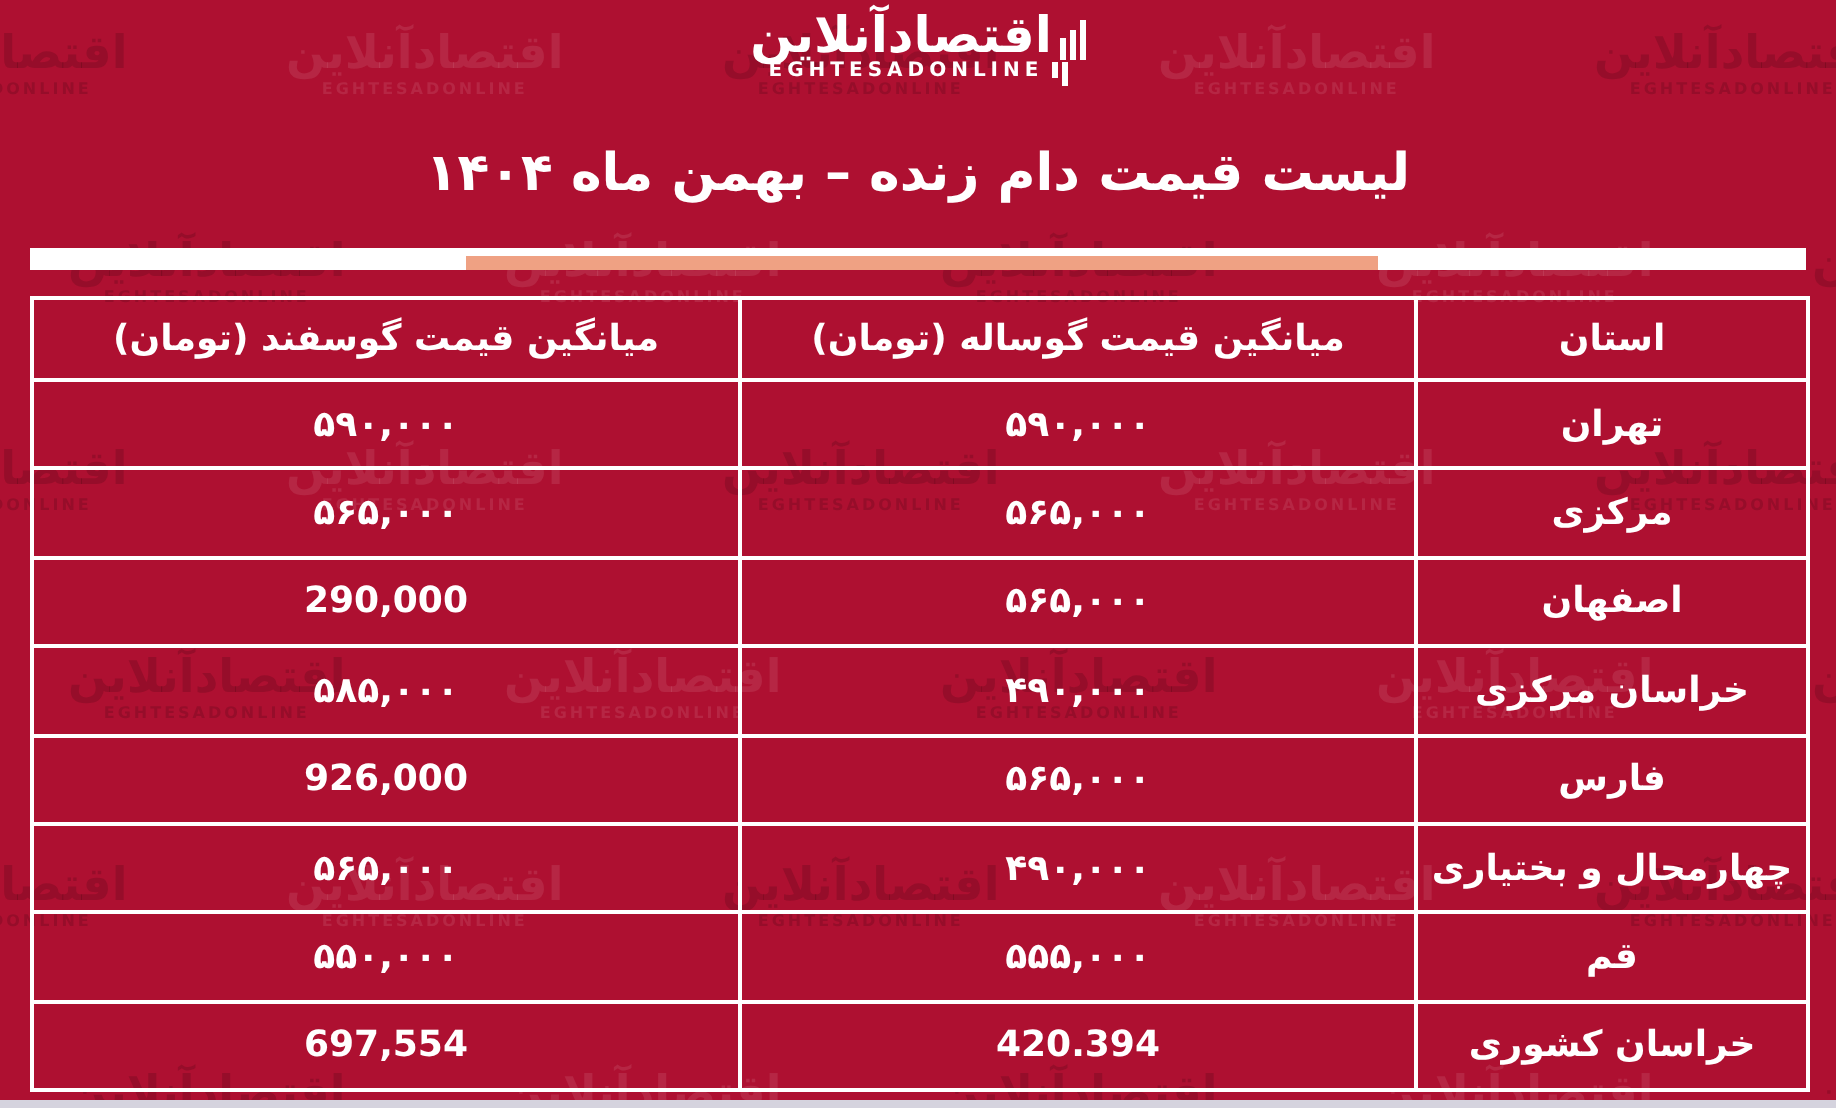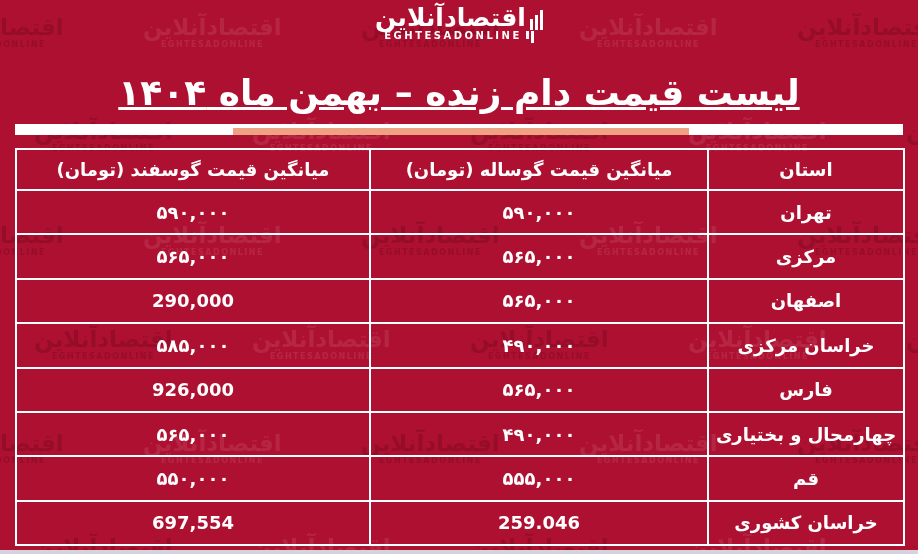"لیست قیمت دام زنده –" .page-title { font-size: 36px -> 26px; text-decoration: underline -> none }
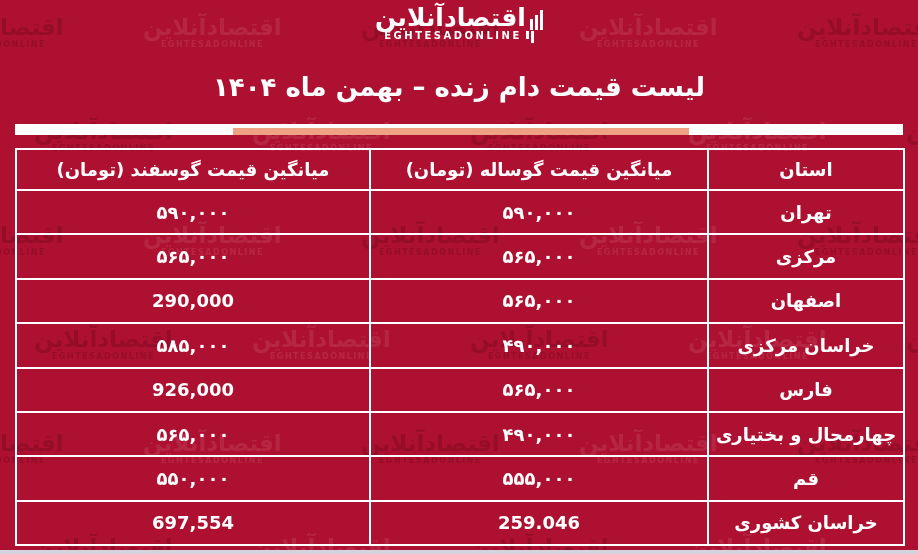"259.046" td { text: 259.046 -> 420.394 }
